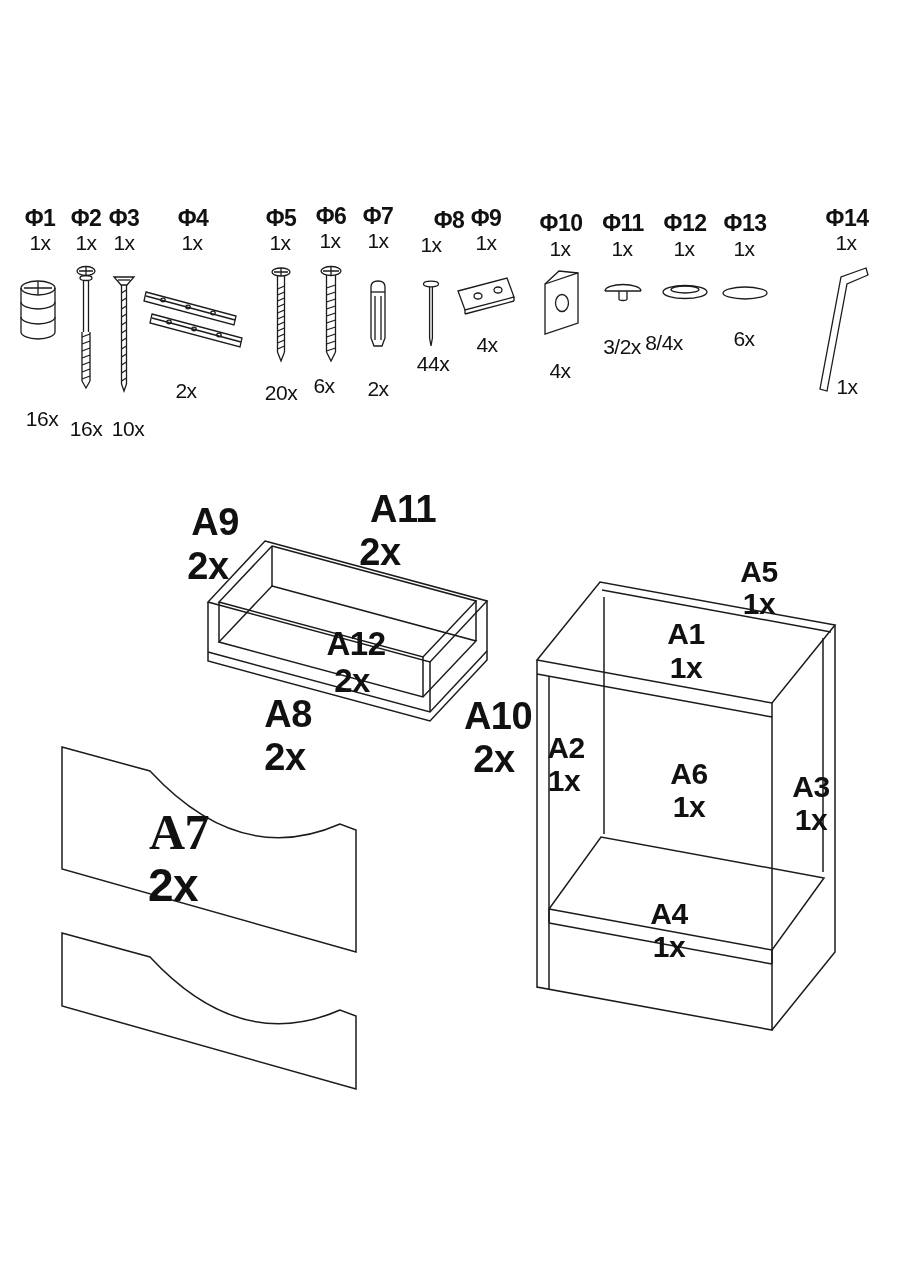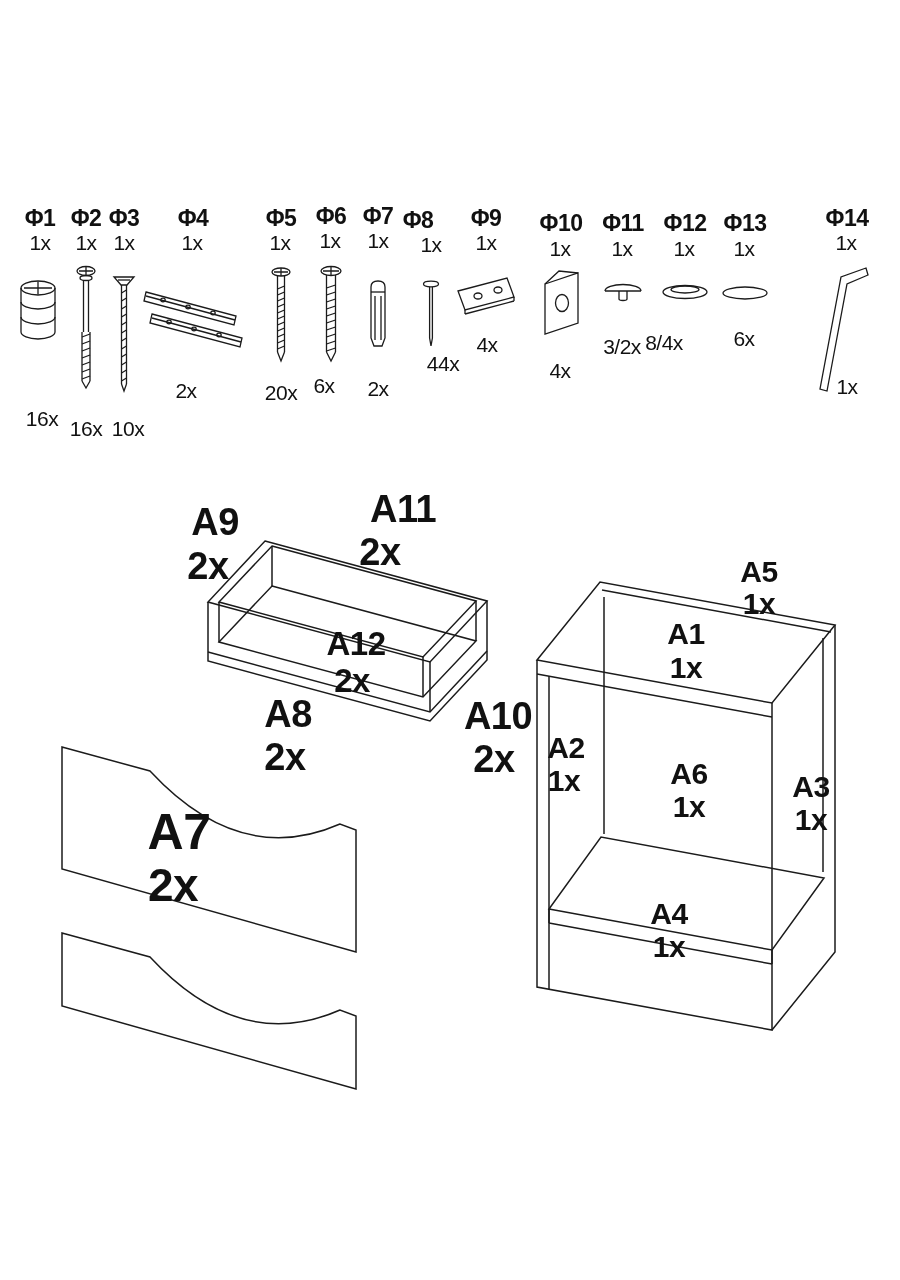"Φ8" span.t { left: 418px -> 449px }
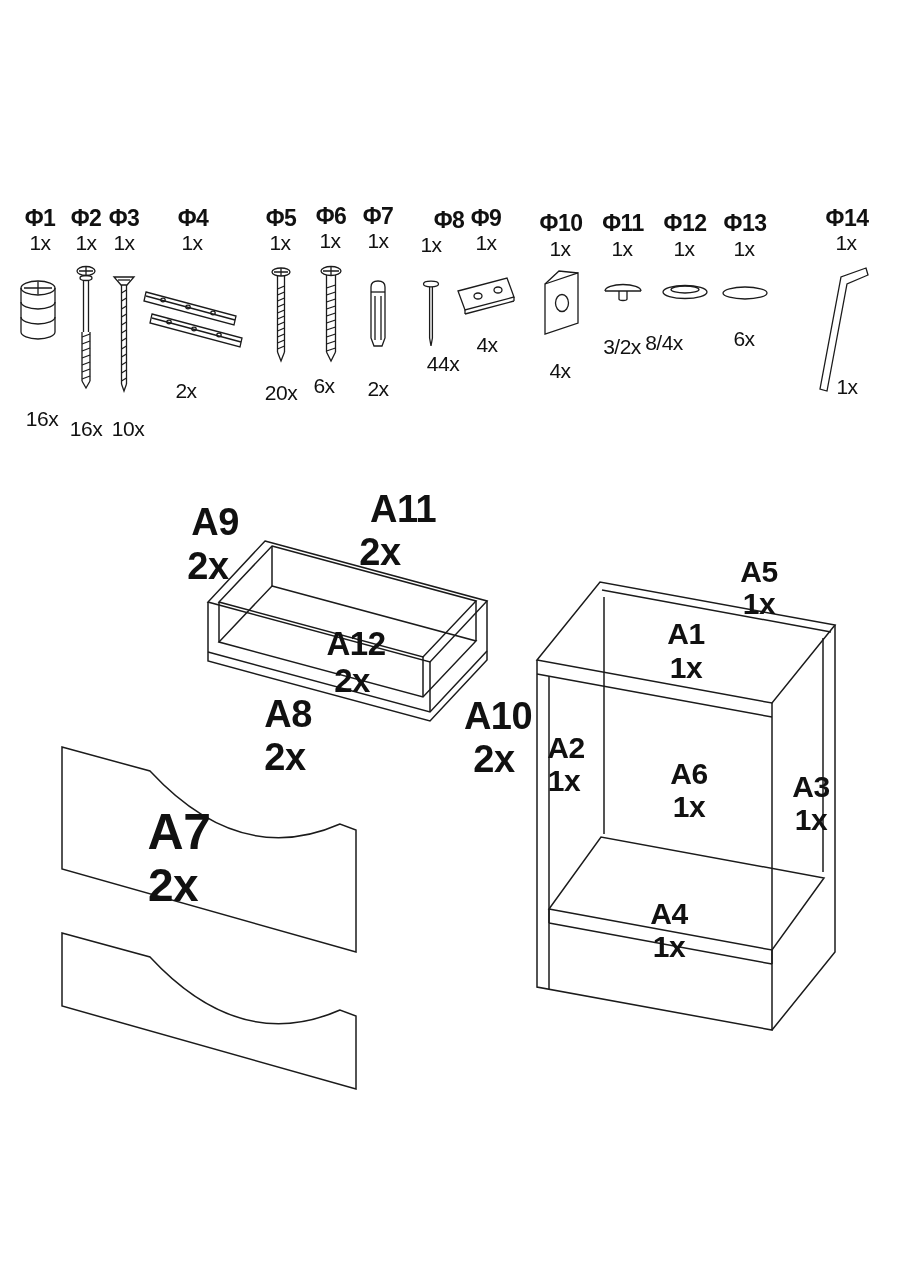"44x" span.t { left: 443px -> 433px }
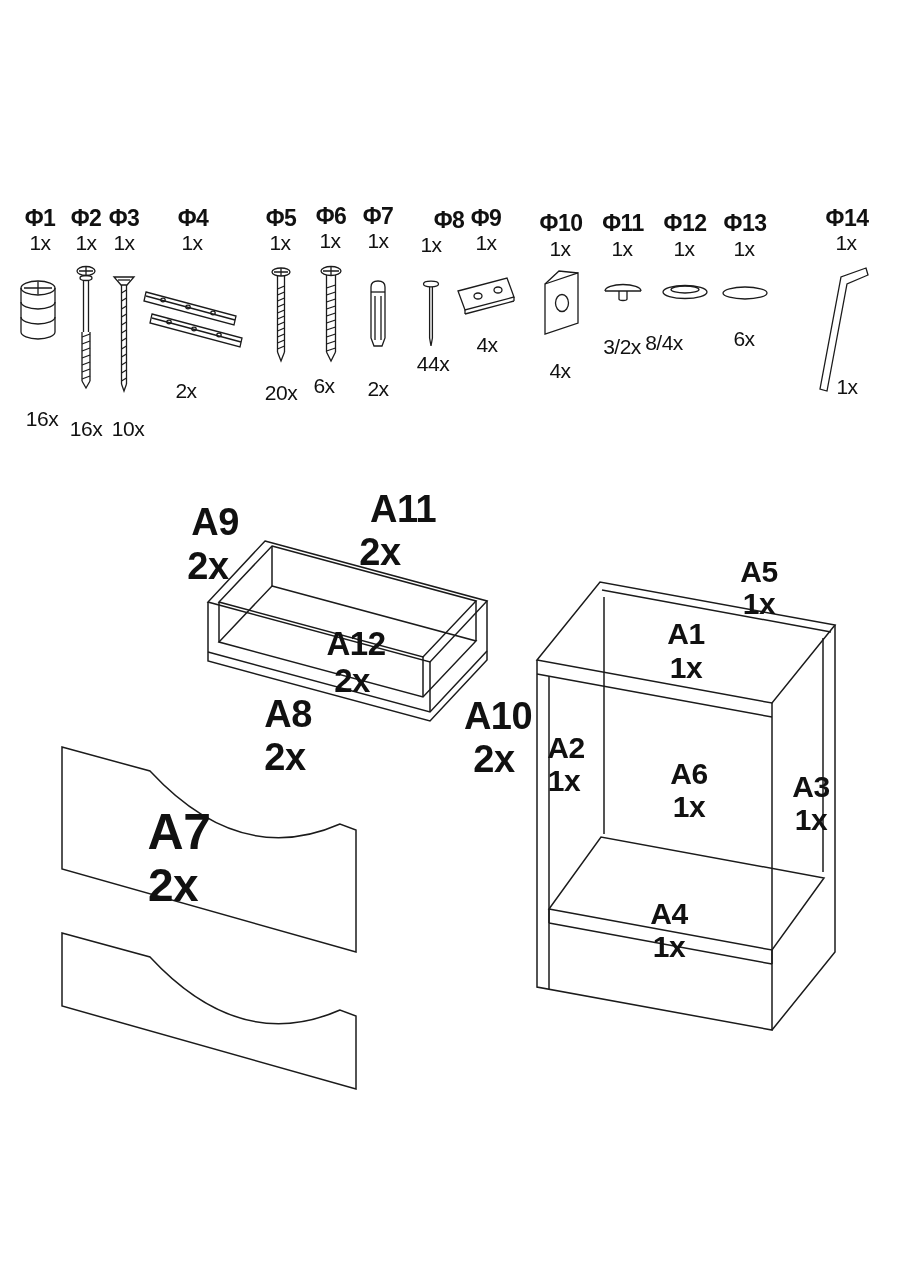"A7" .f50 { font-family: none -> Liberation Serif, serif }
